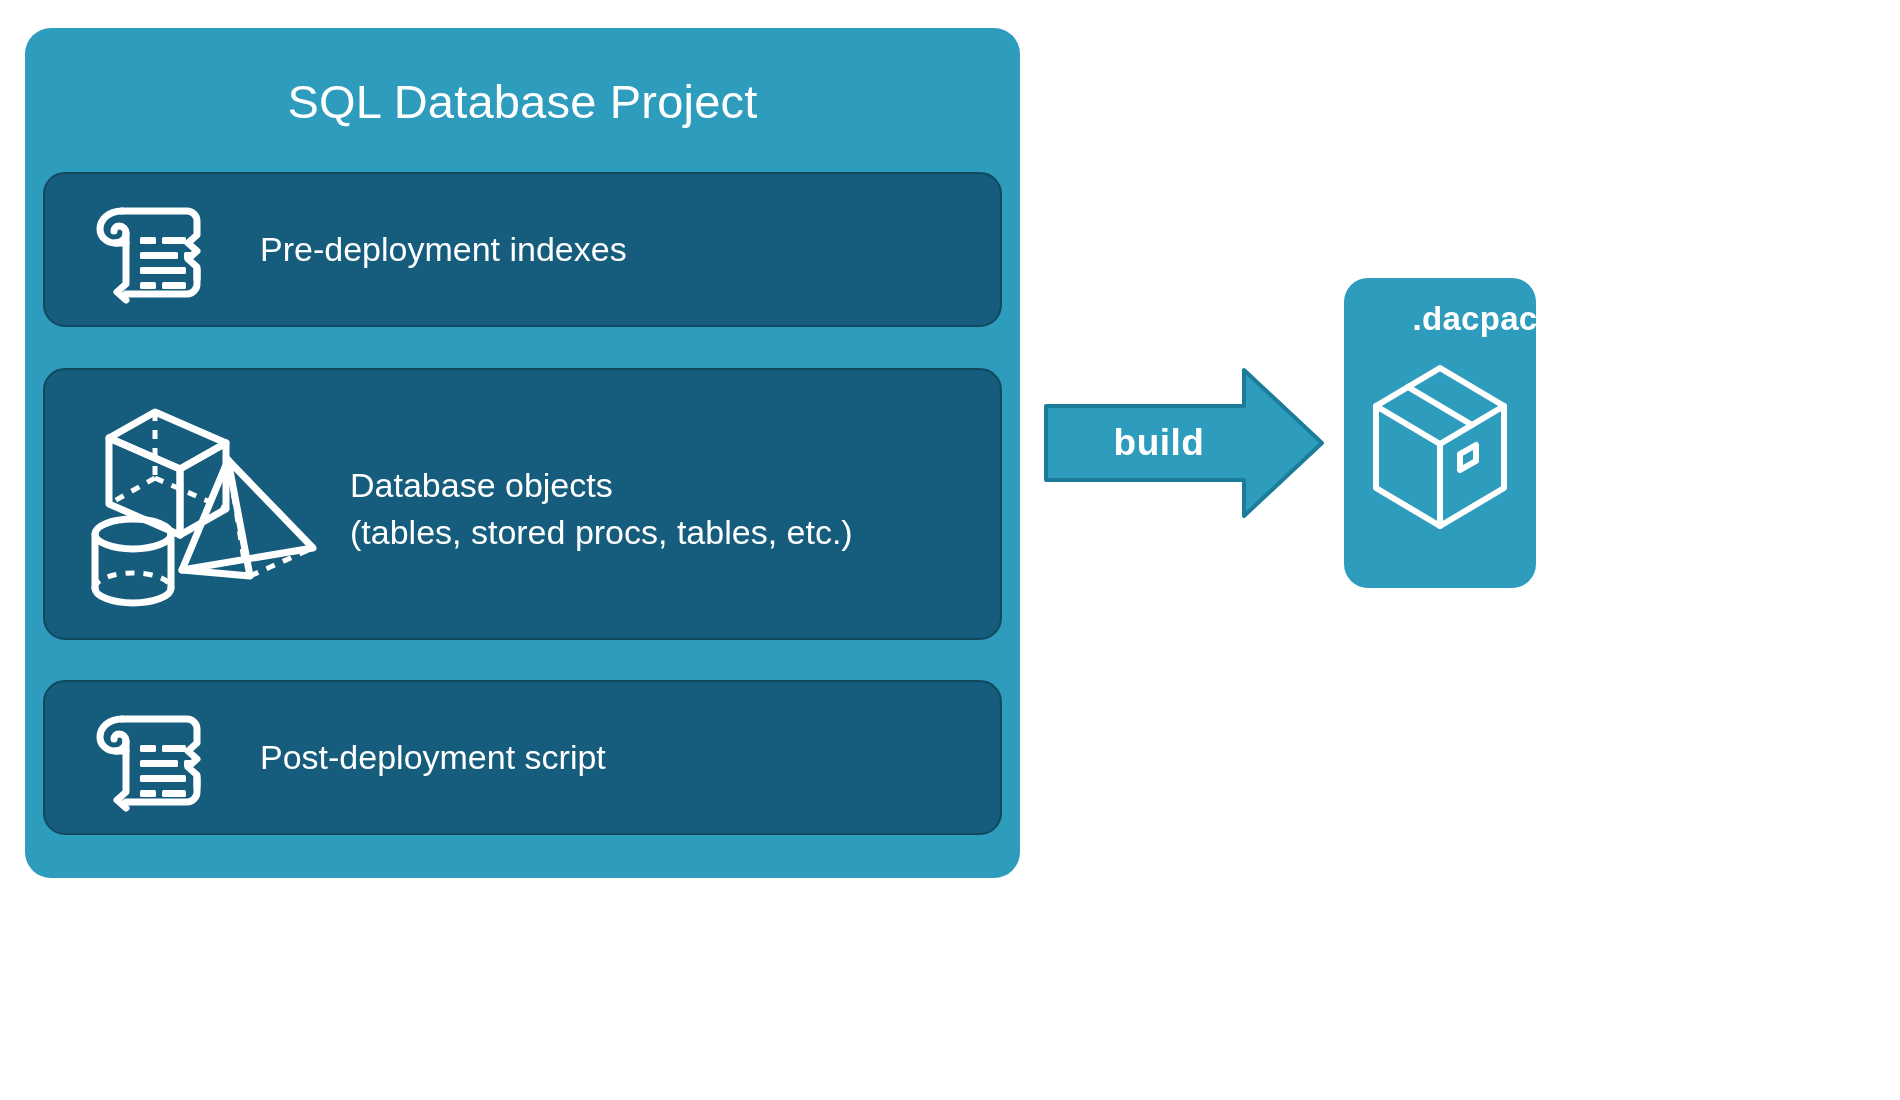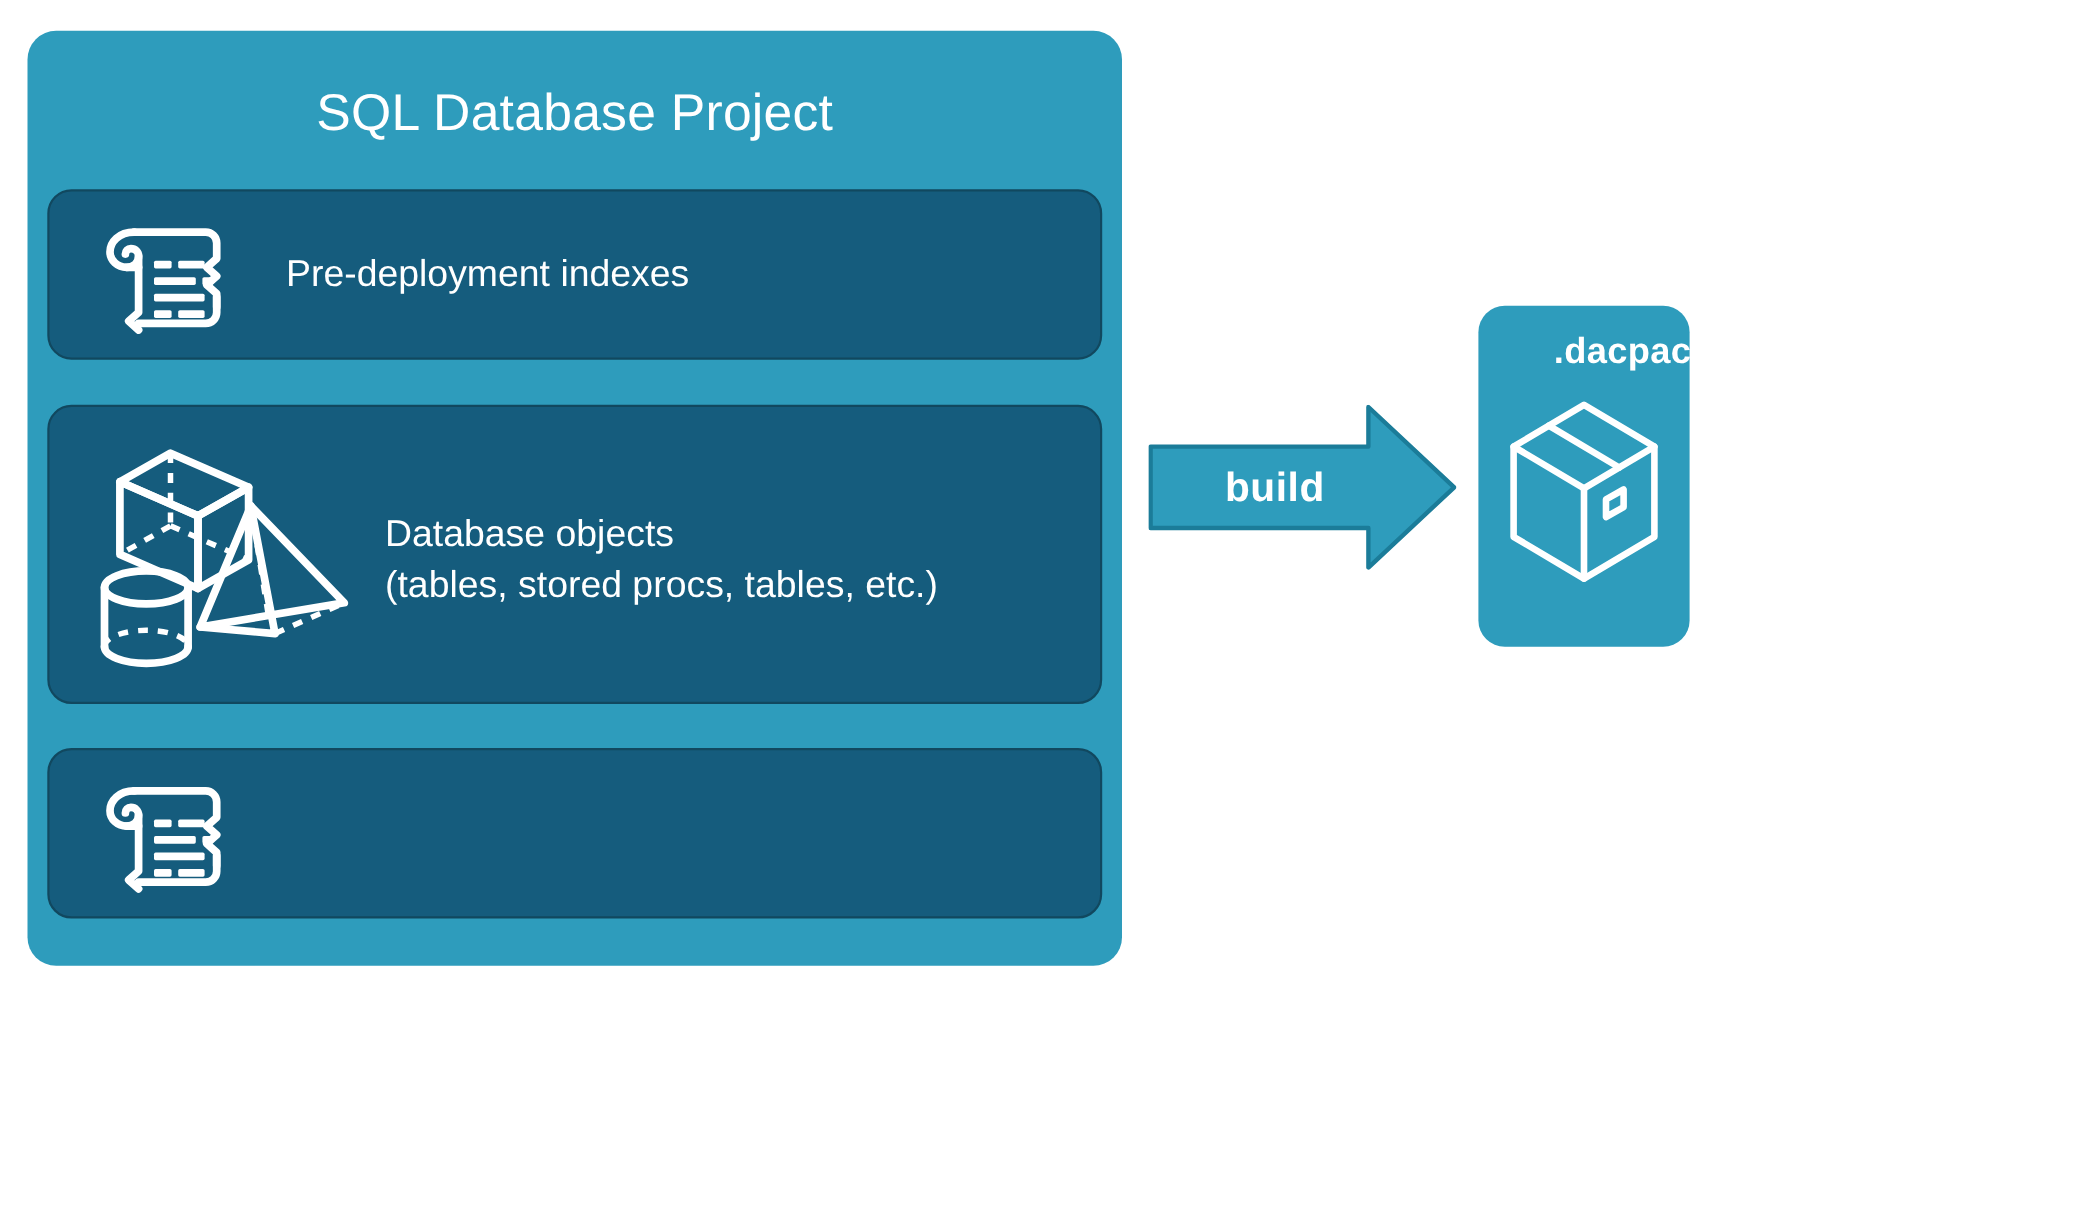"Post-deployment script" div.panel-label { html: none -> <div>Post-deployment script</div> }
